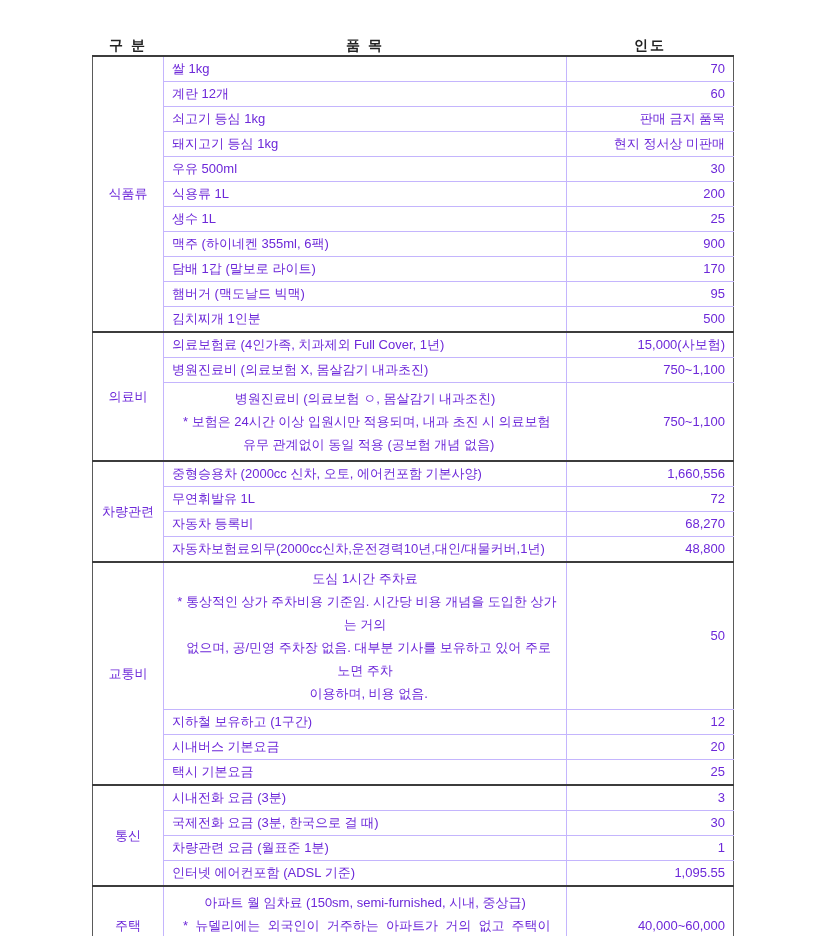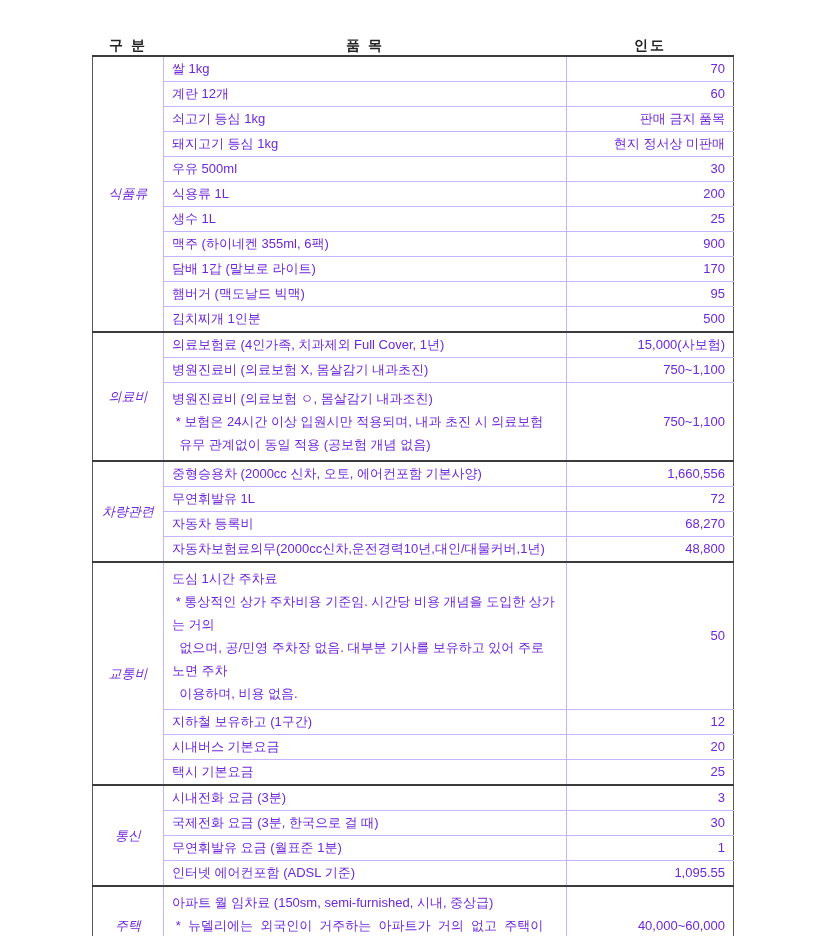"식품류" td.cat { font-style: italic -> none }
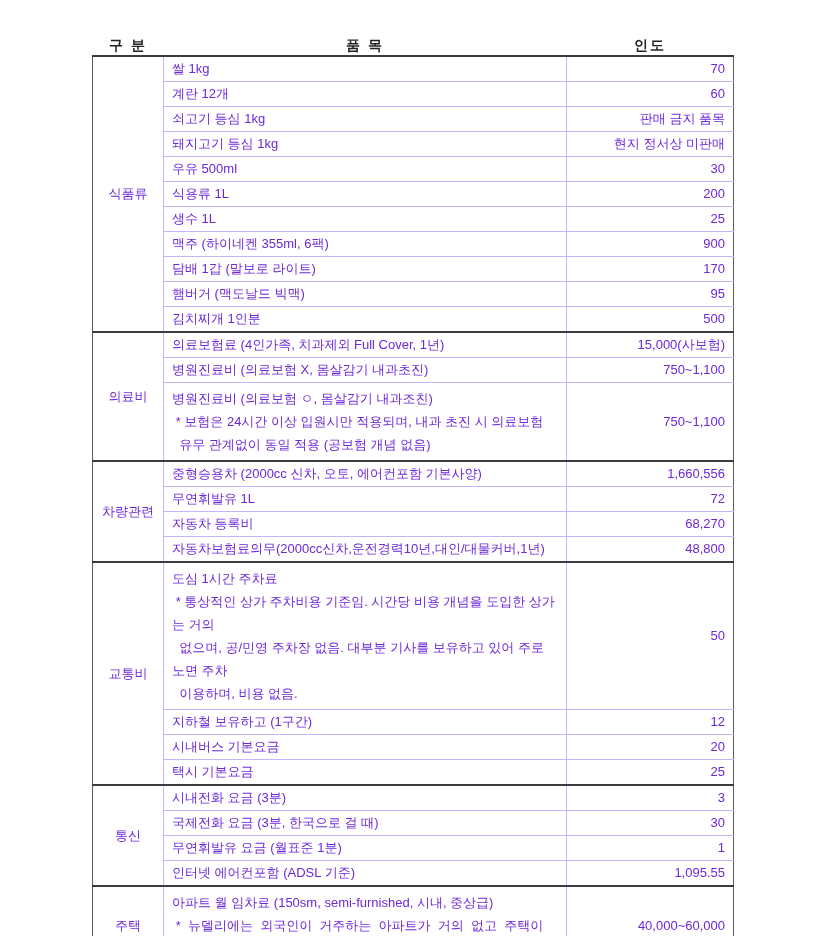"병원진료비 (의료보험 ㅇ, 몸살감기 내과조친)" td.item.multiline { text-align: none -> center }
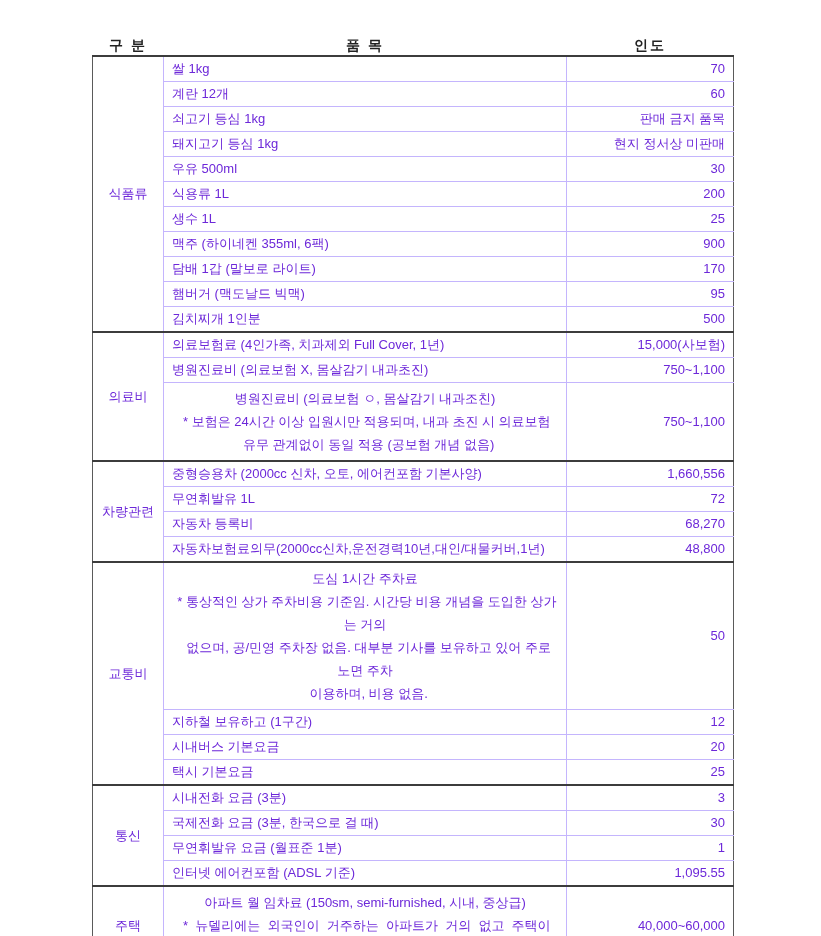"무연휘발유 요금 (월표준 1분)" td.item { text: 무연휘발유 -> 차량관련 }
